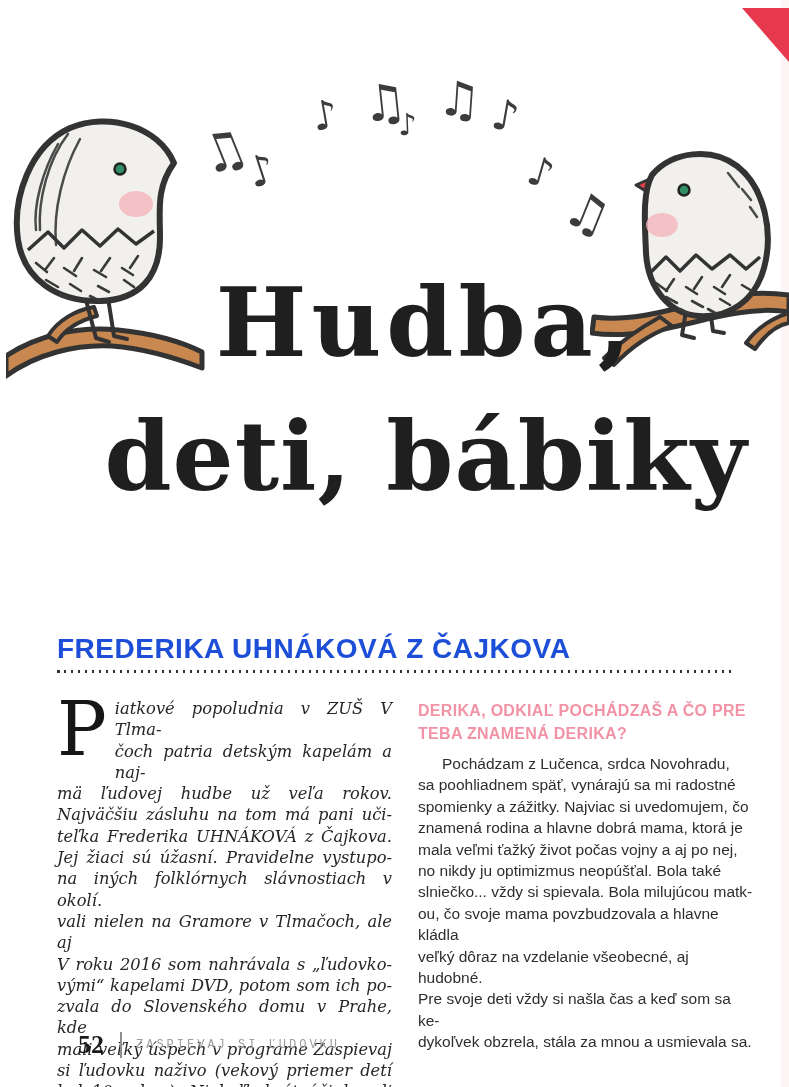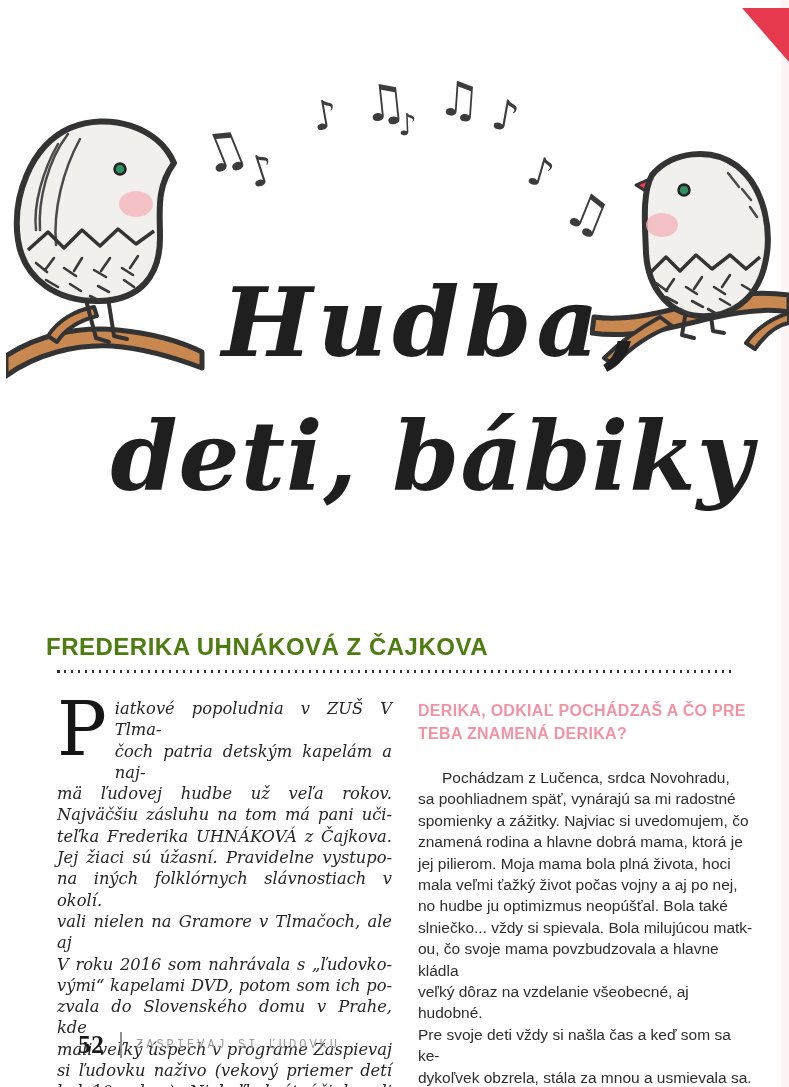"Hudba," #title-block { font-style: italic -> none; left: 82px -> 76px }
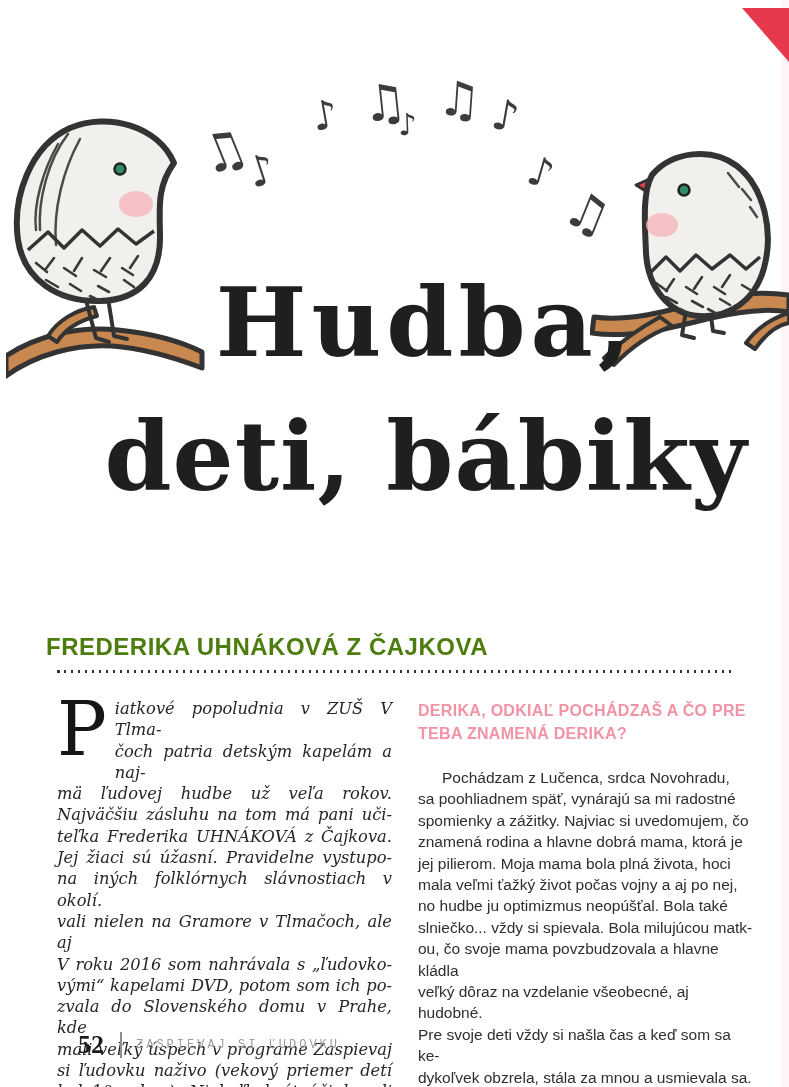"FREDERIKA UHNÁKOVÁ Z ČAJKOVA" #kicker { color: #4d7c0f -> #1d4ed8; font-size: 24px -> 28px; left: 46px -> 57px }
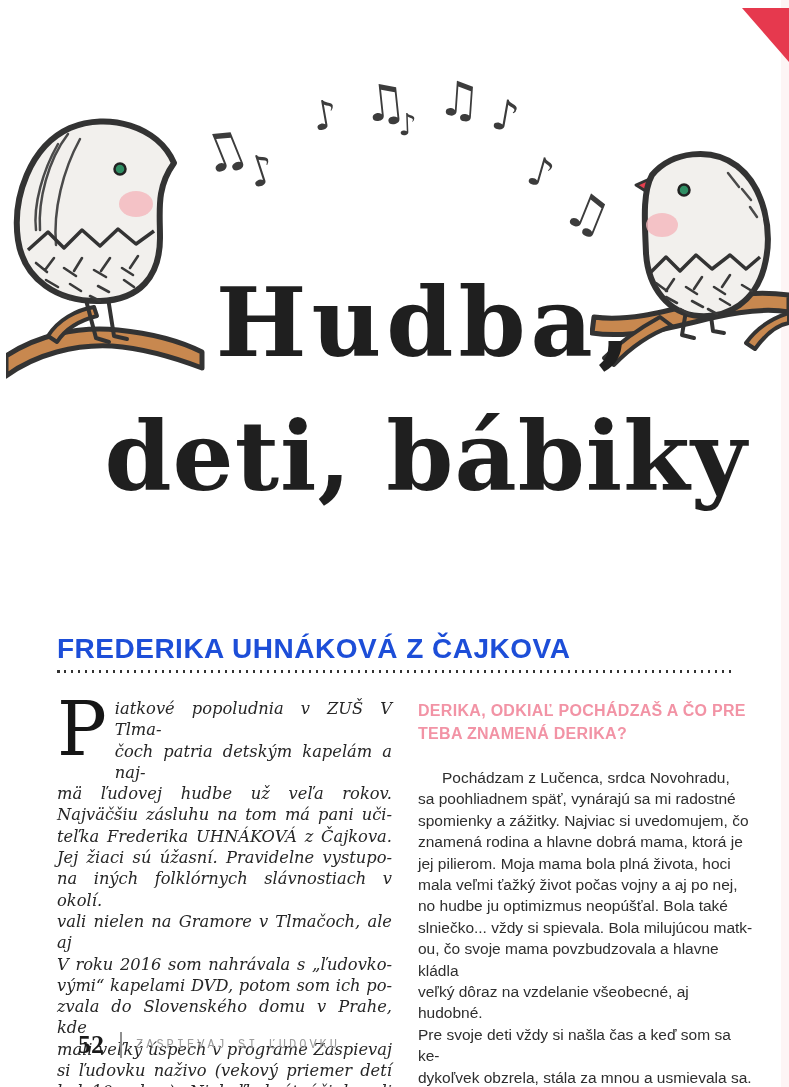"Pochádzam z Lučenca, srdca Novohradu," #answer { margin-top: 22px -> 8px }
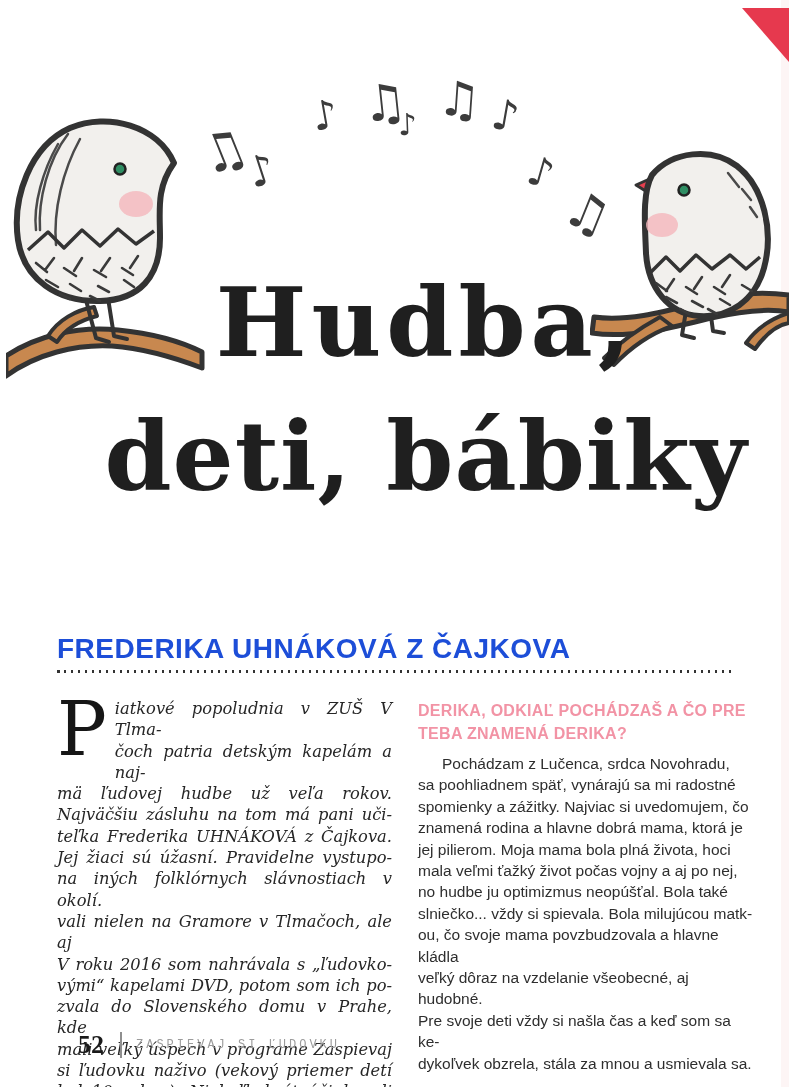"jej pilierom. Moja mama bola" div.aline { html: <div>jej pilierom. Moja mama bola plná života, hoci</div> -> none }
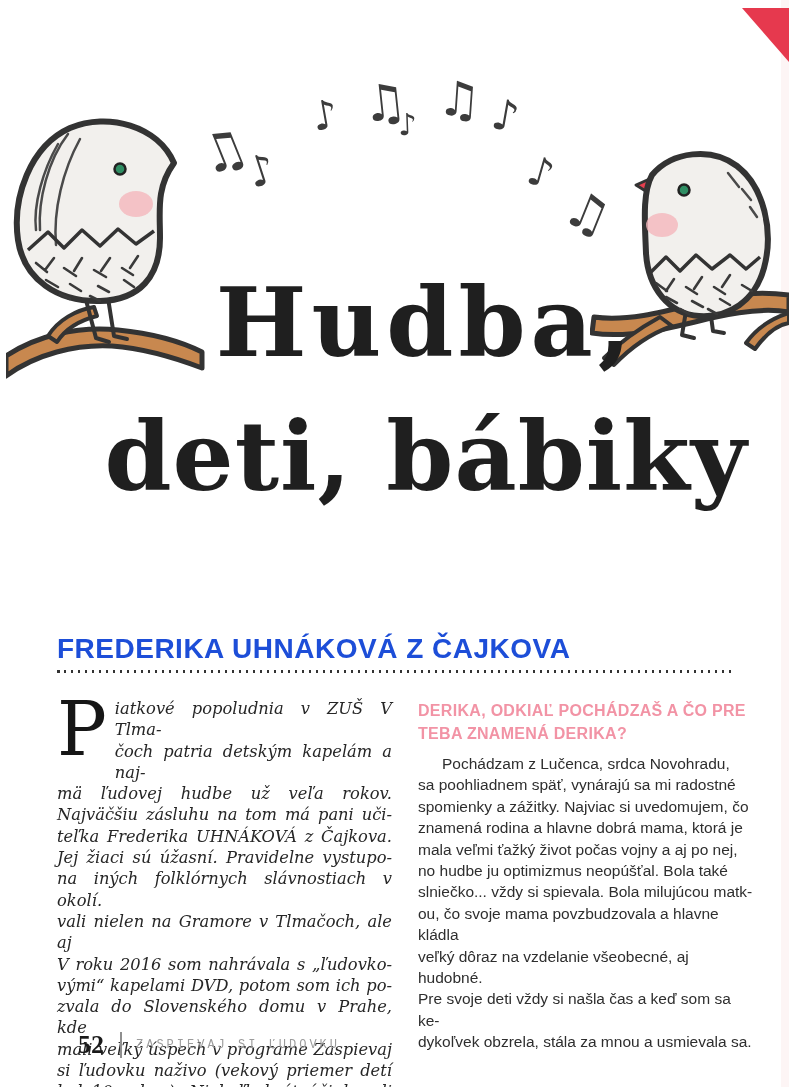"no hudbe ju optimizmus neopúšťal." div.aline { text: hudbe -> nikdy }
